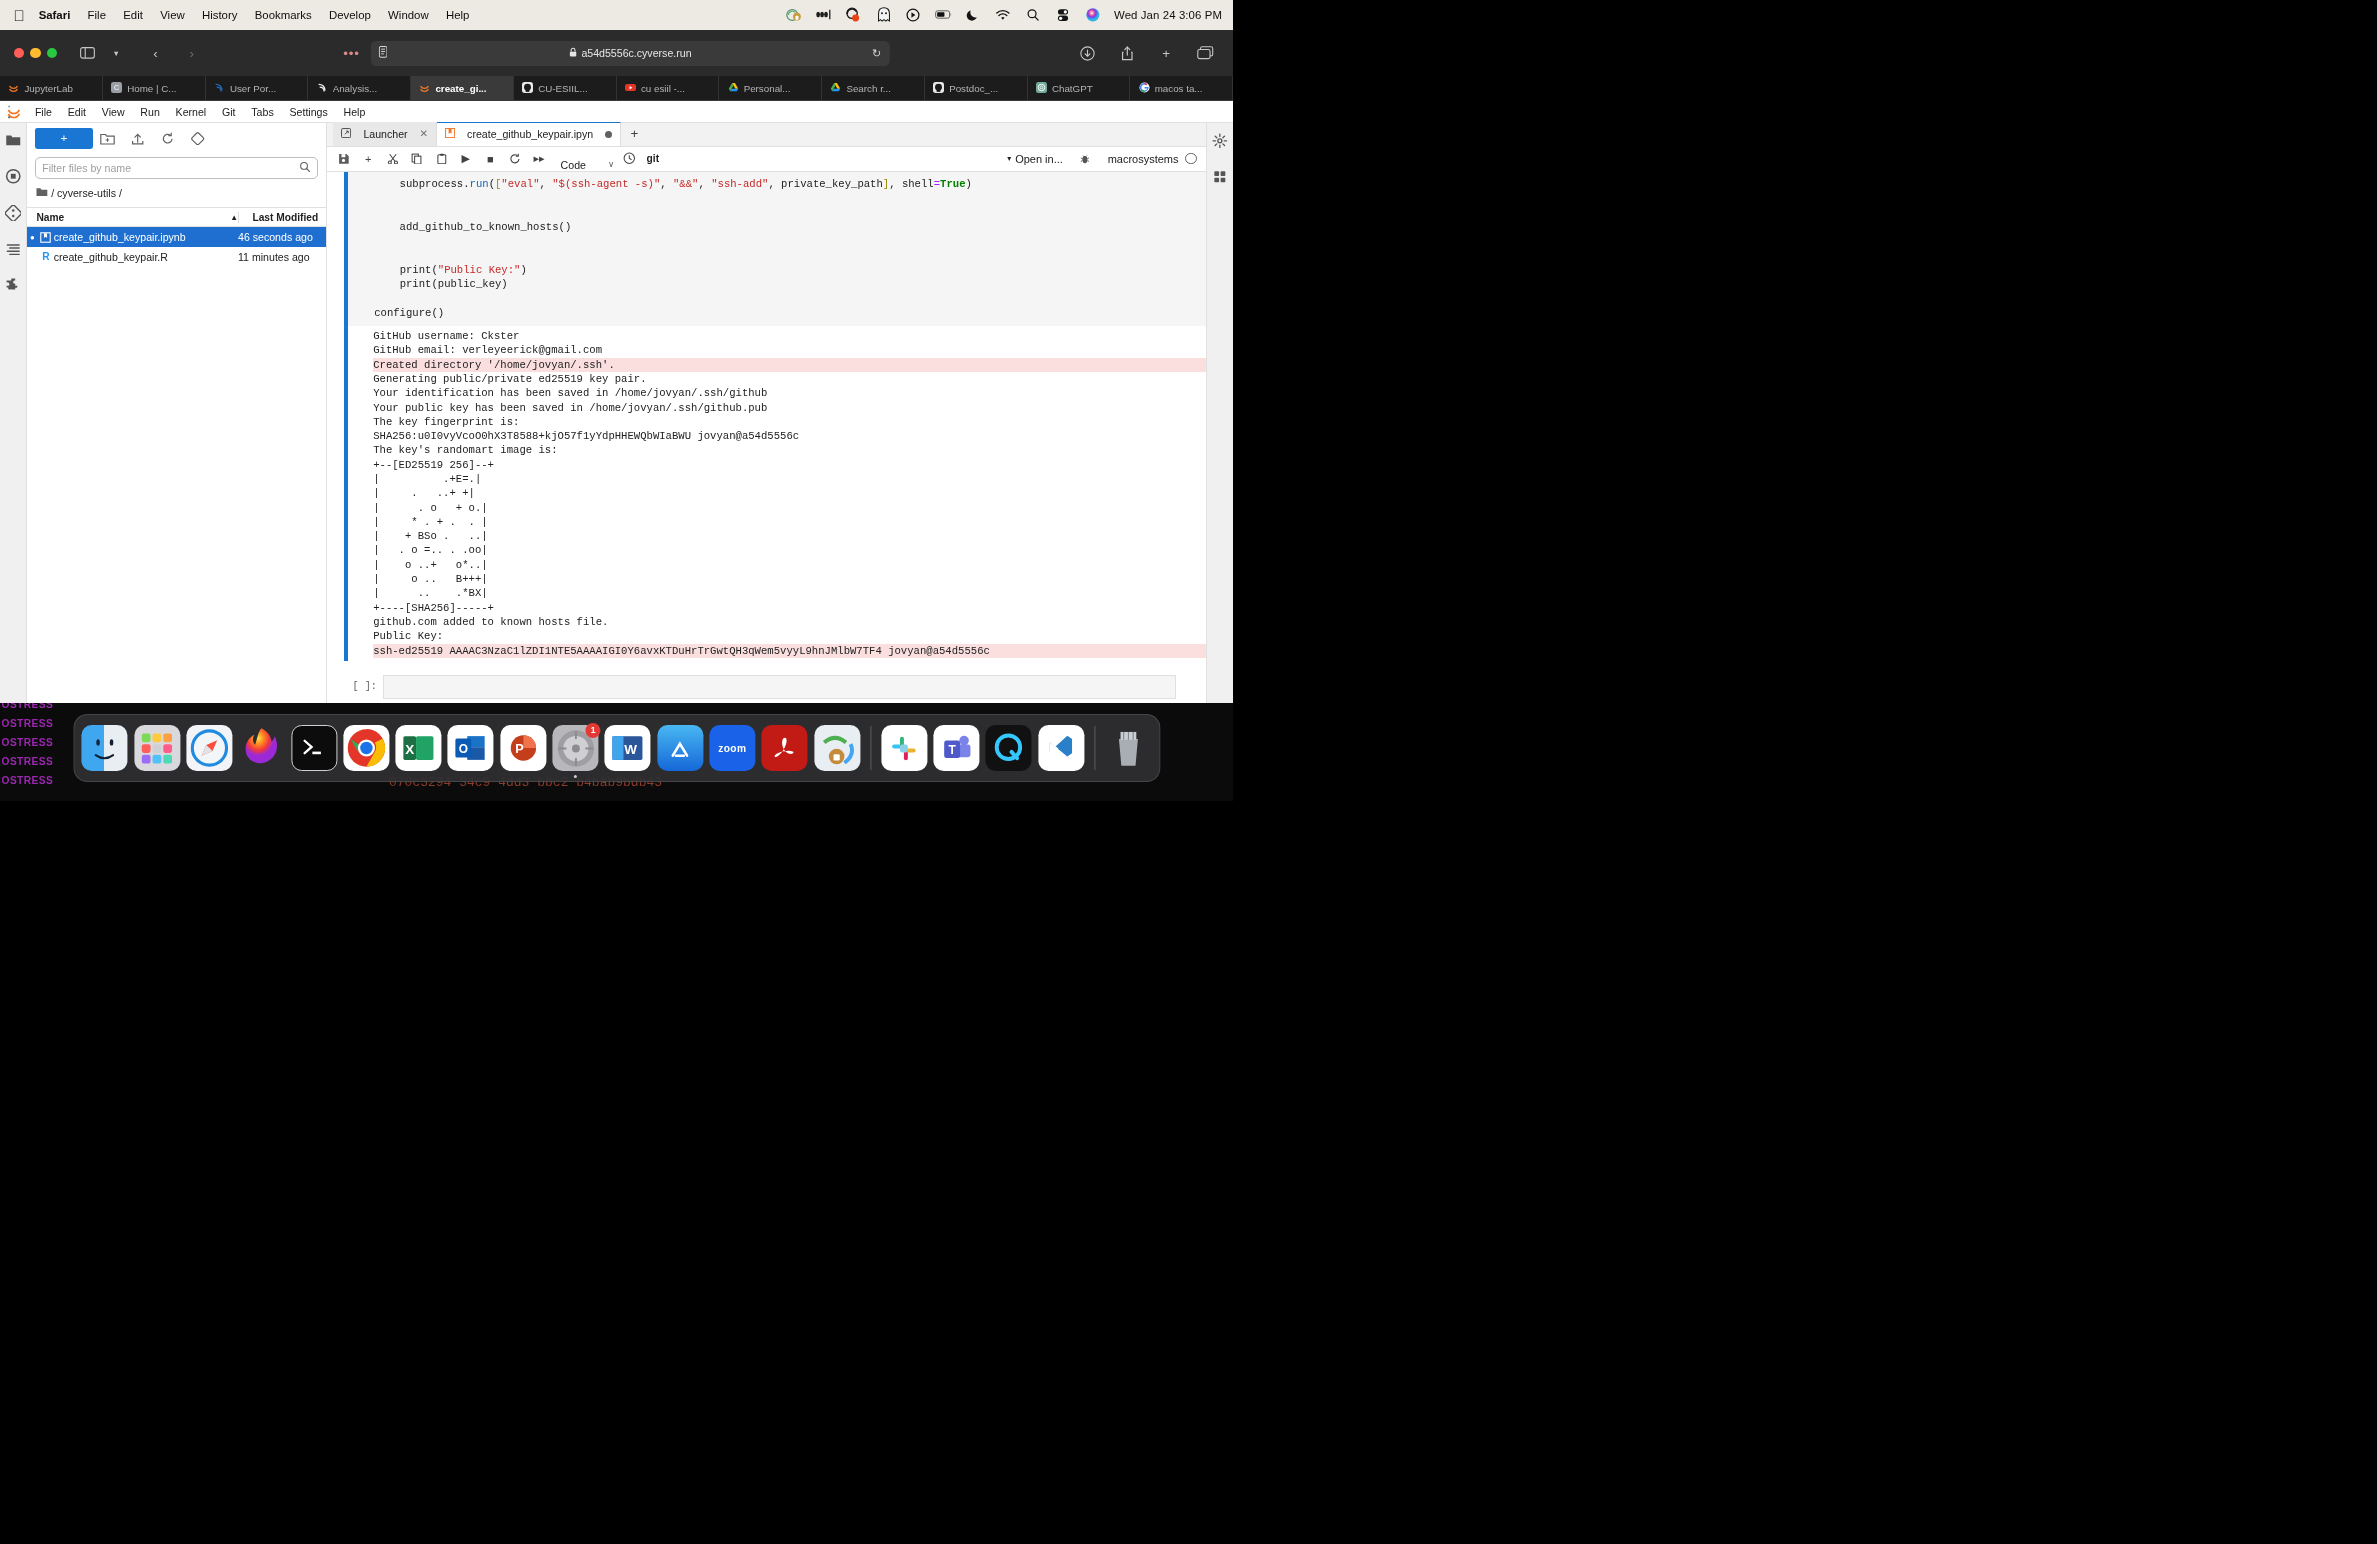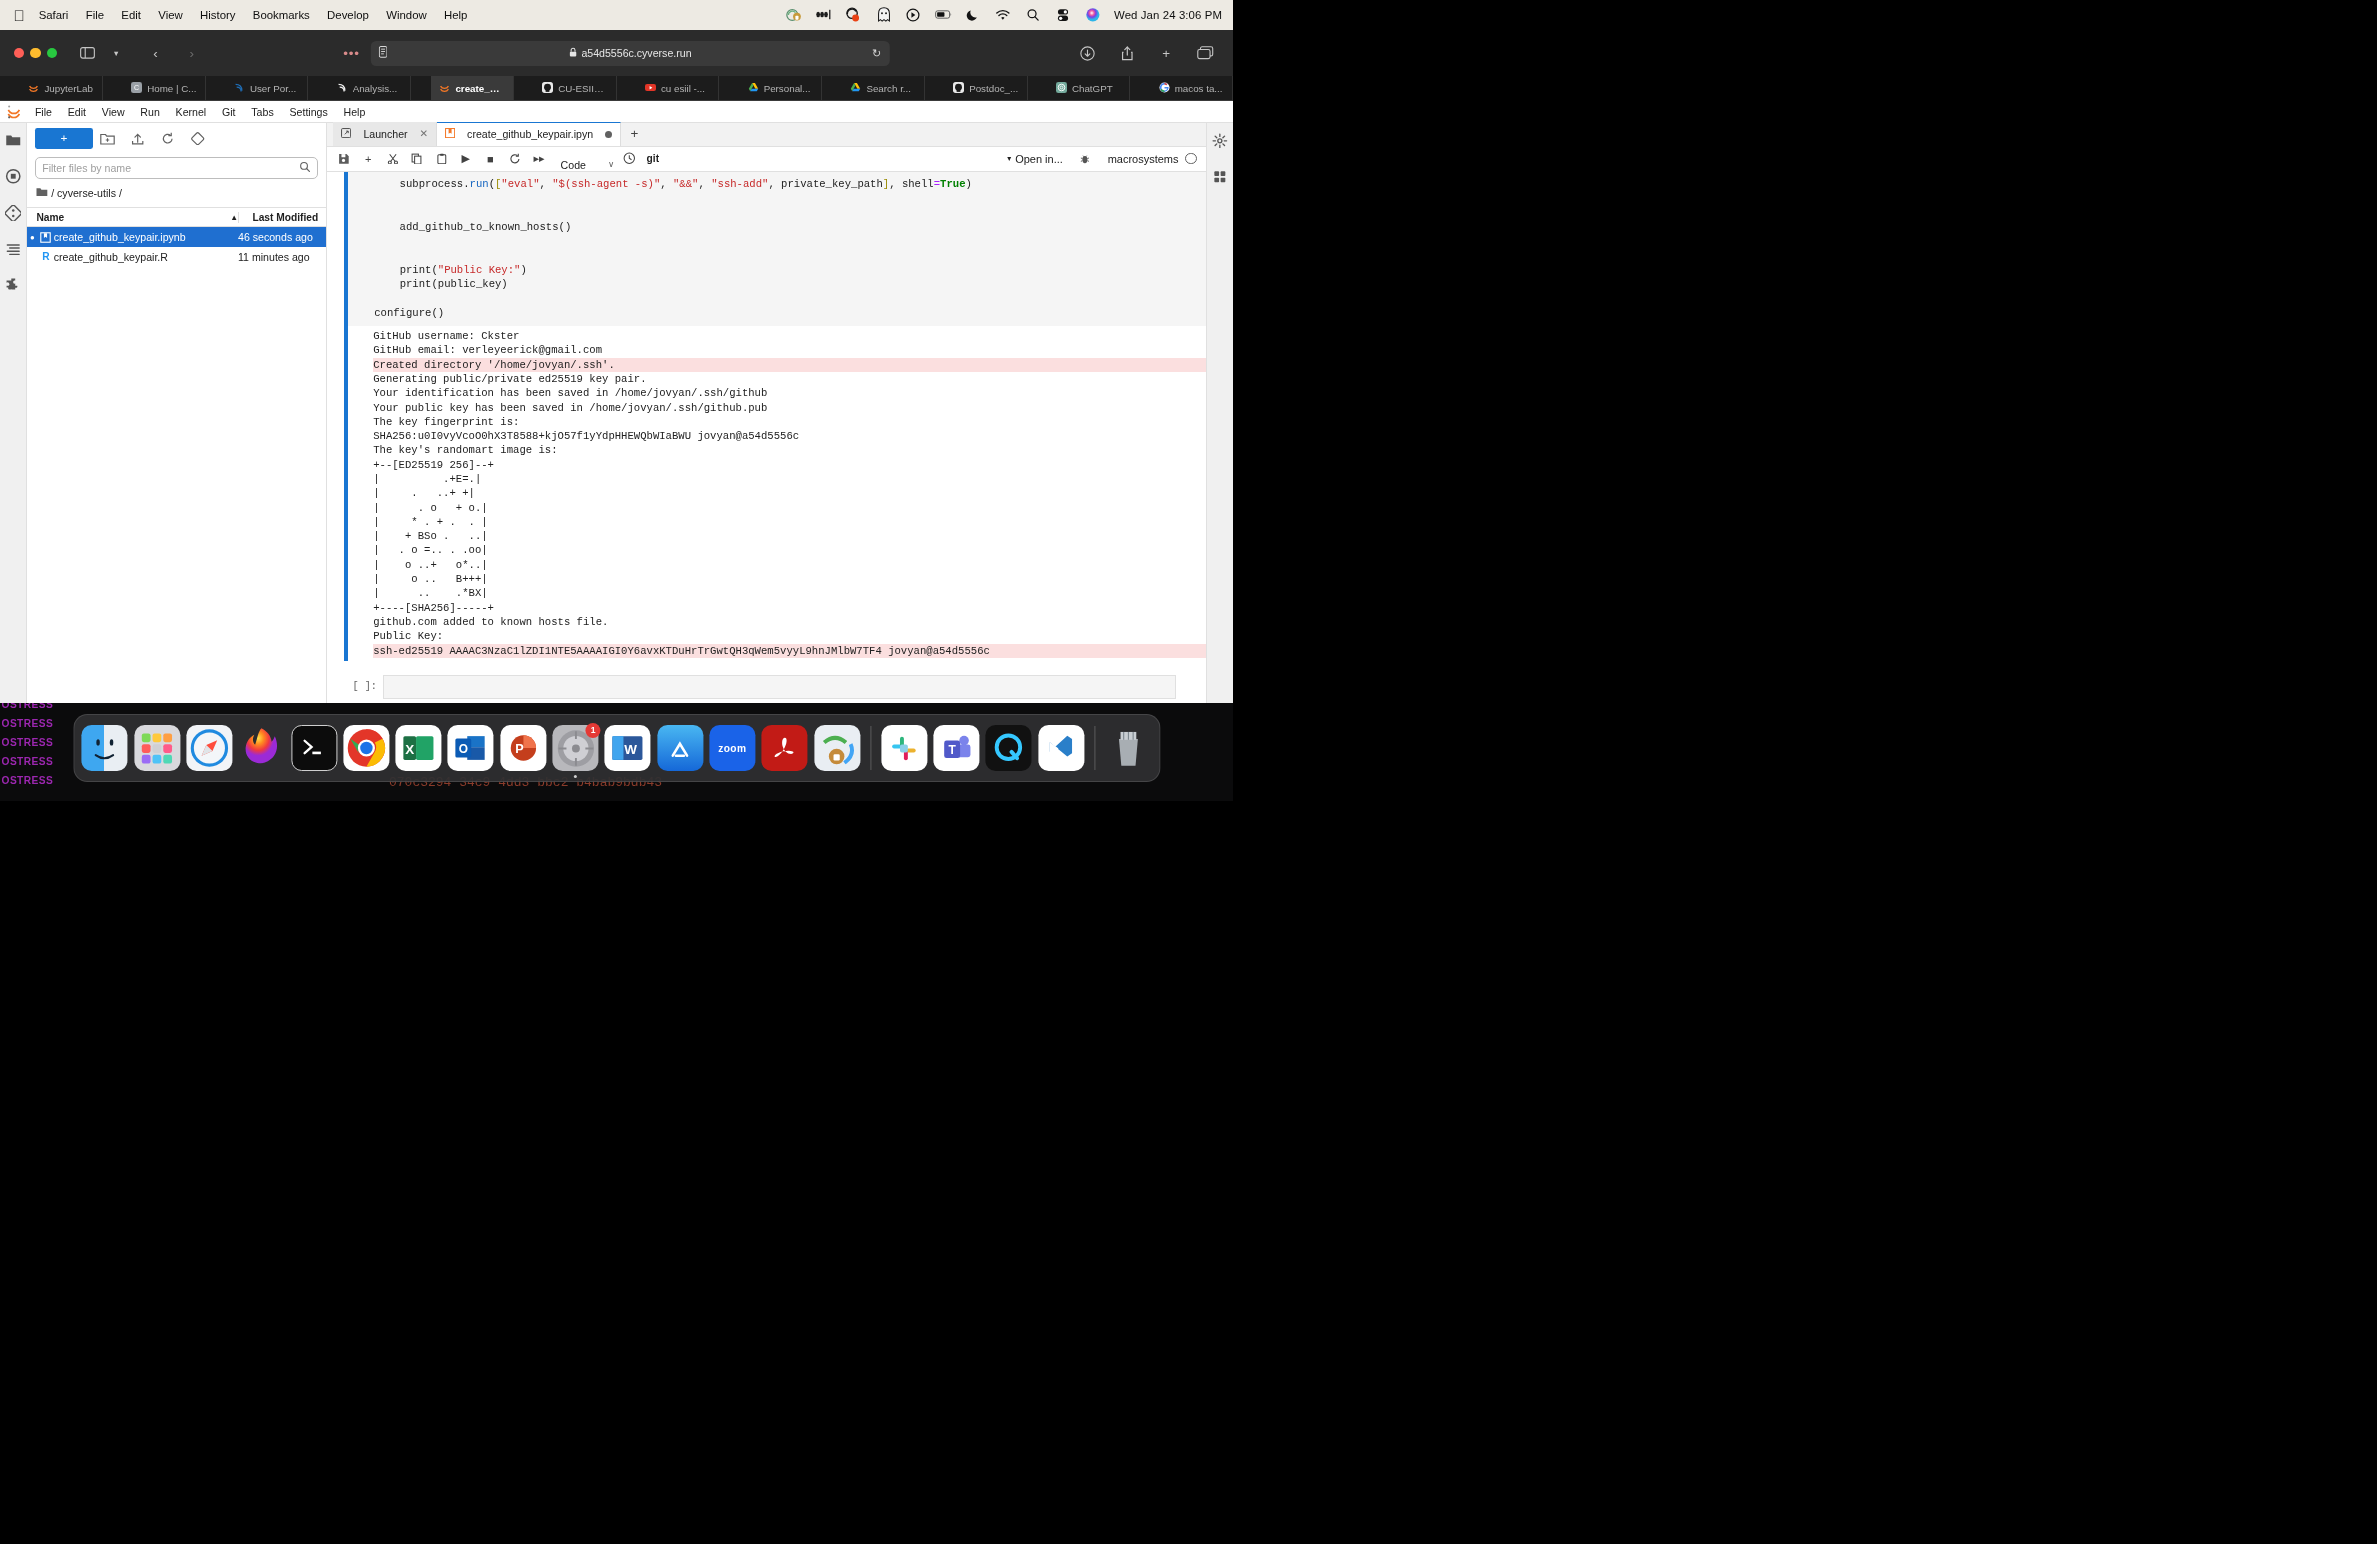"Safari" #menubar .mi.bold { font-weight: normal -> bold }
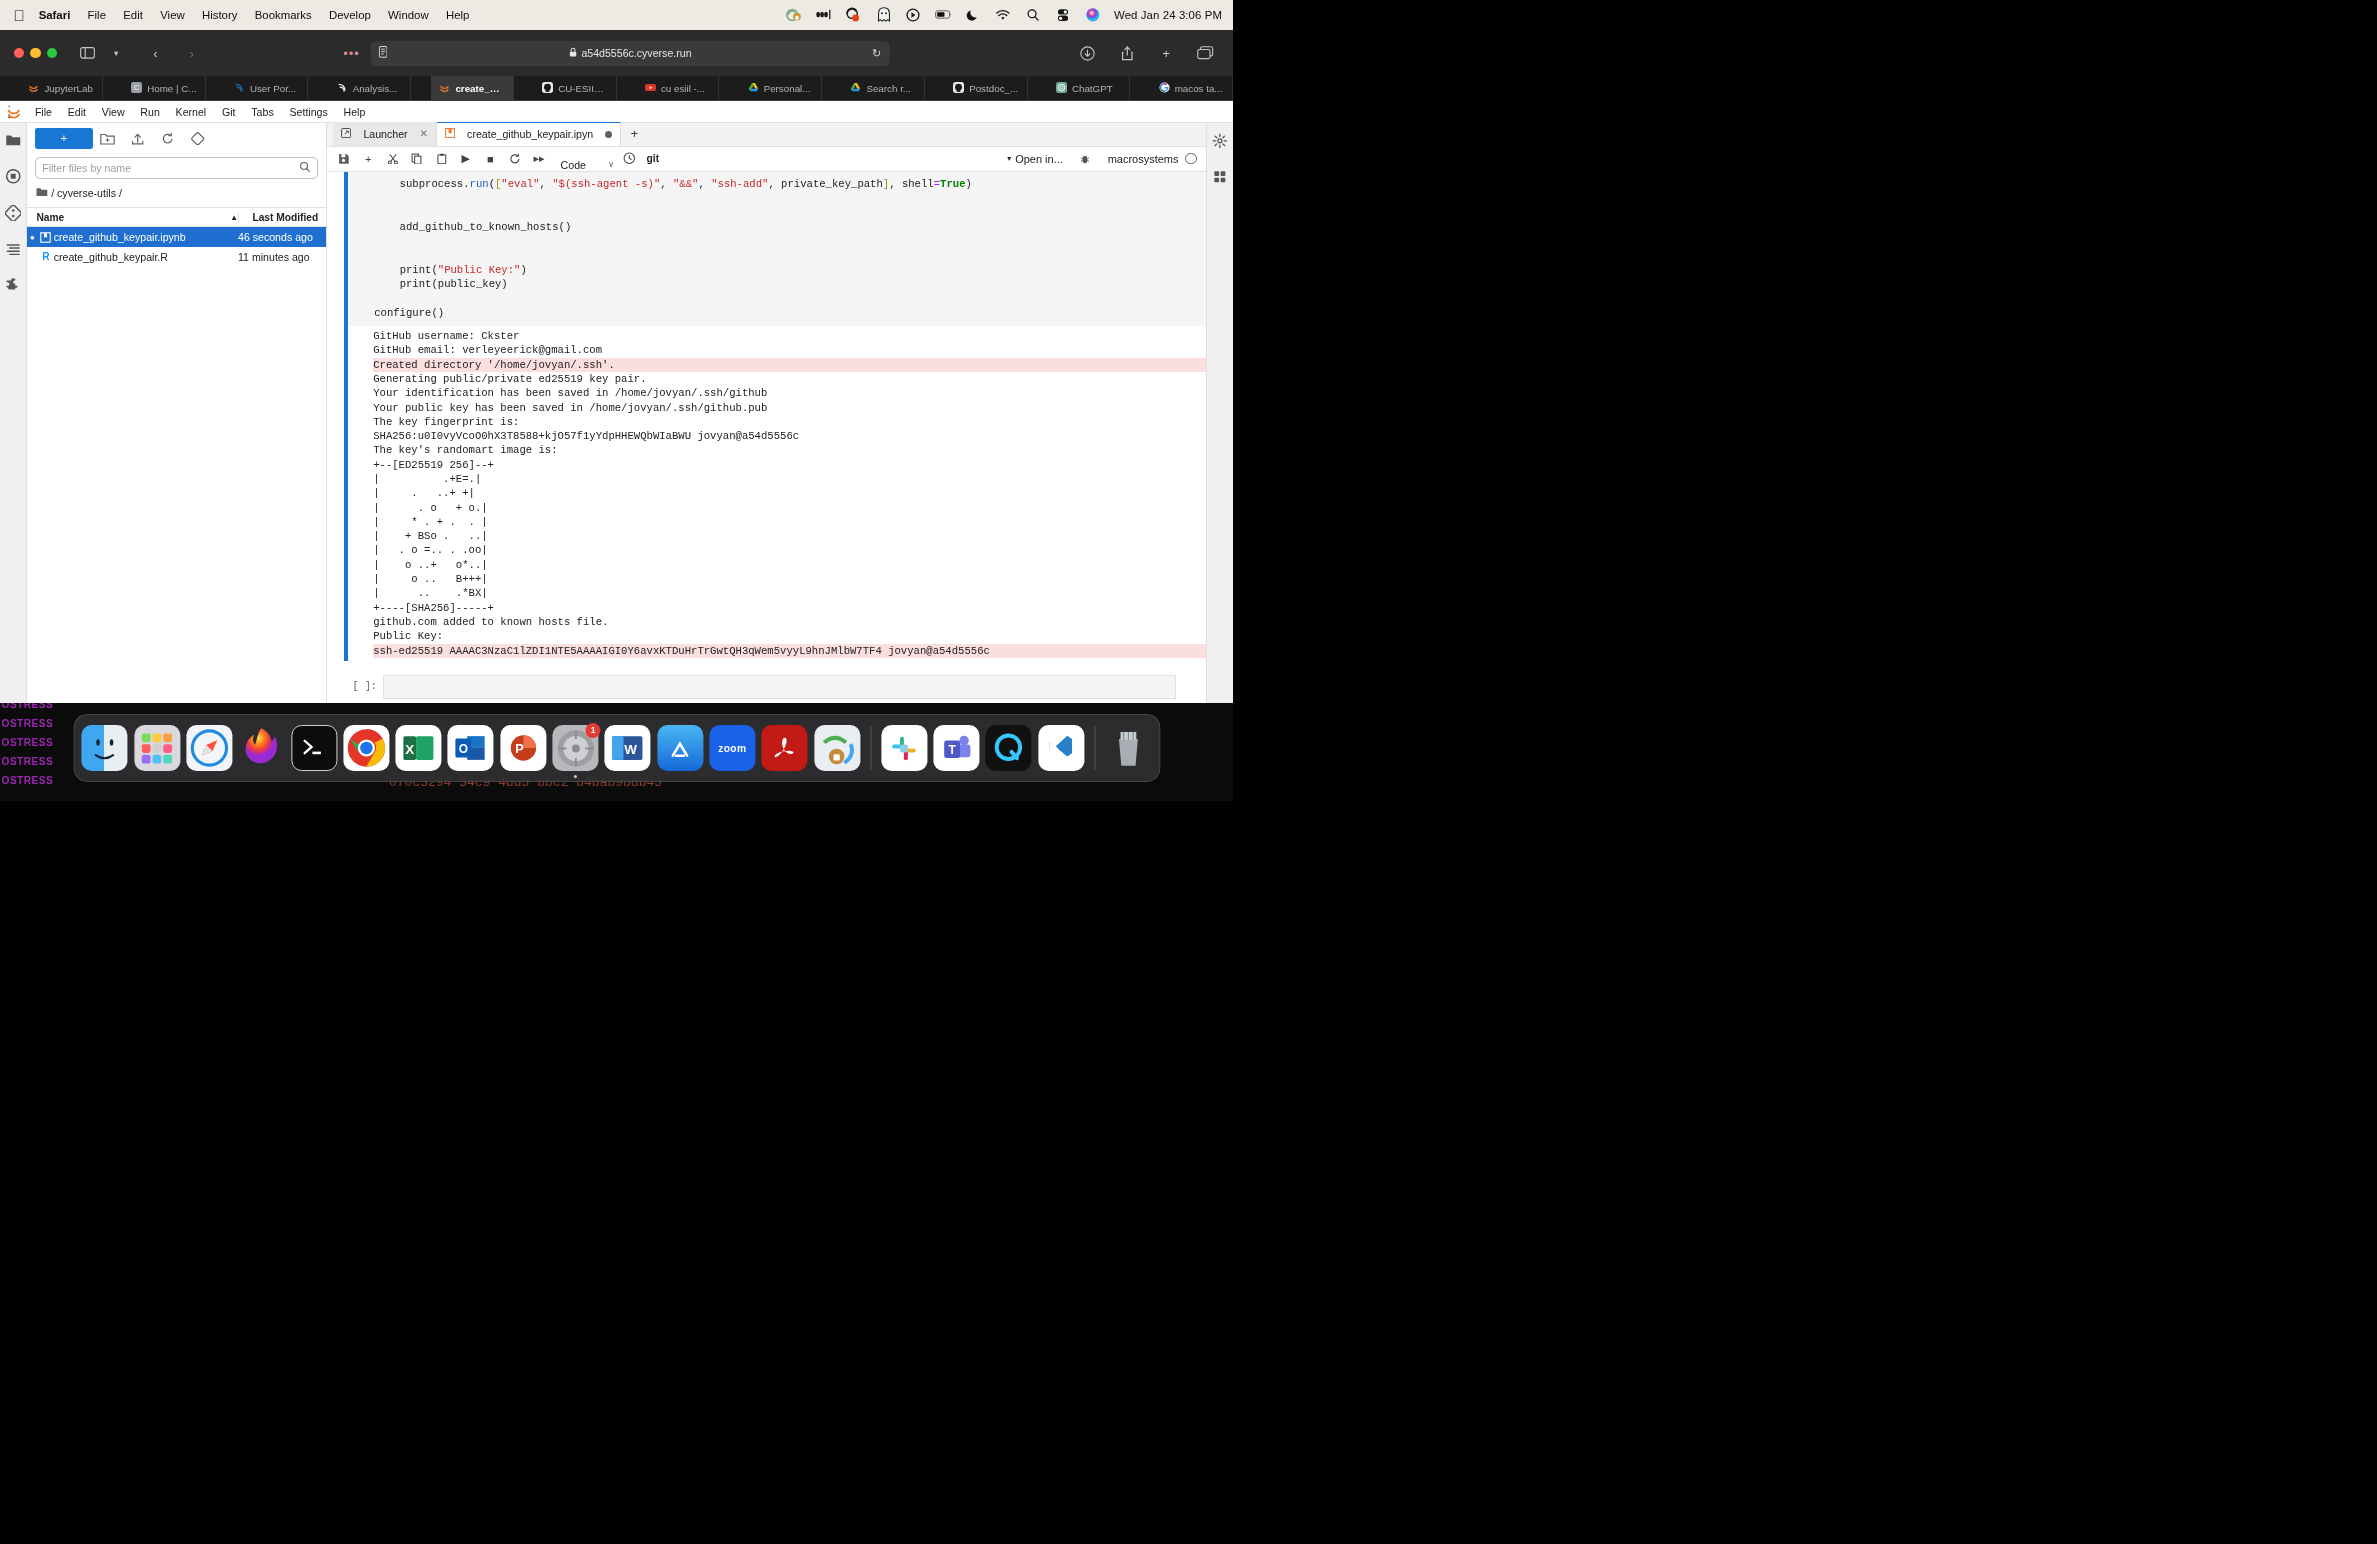"JupyterLab" .stab { margin-left: 20px -> none }
